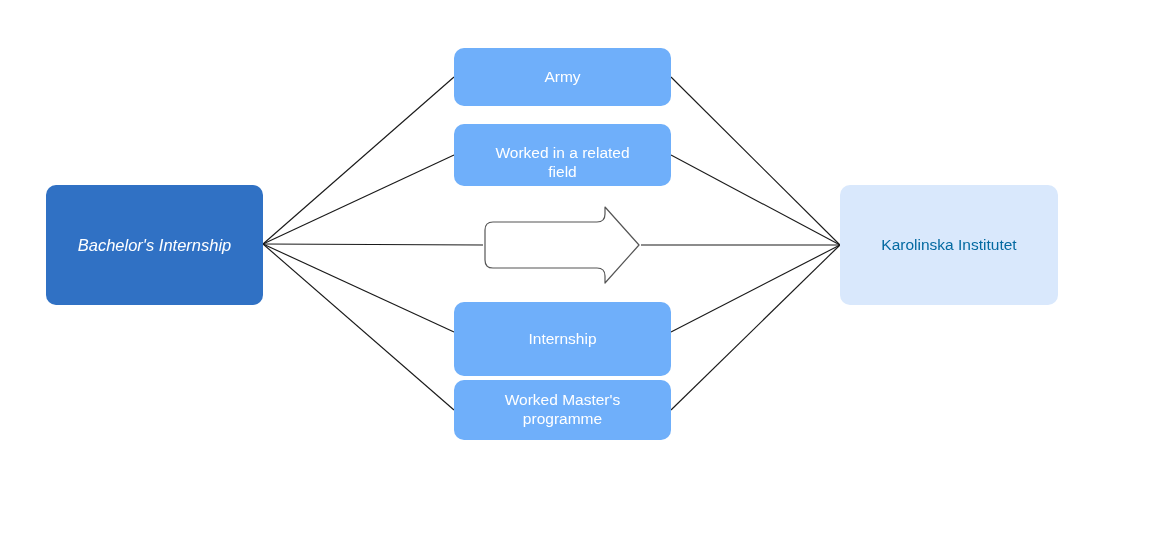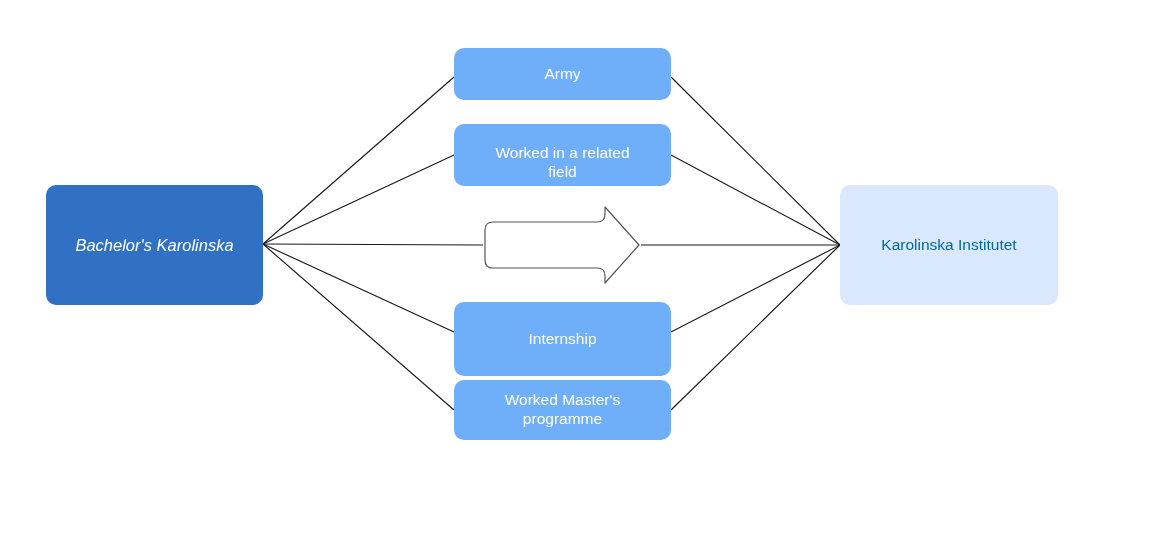"Army" .node-mid-1 { height: 52px -> 58px }
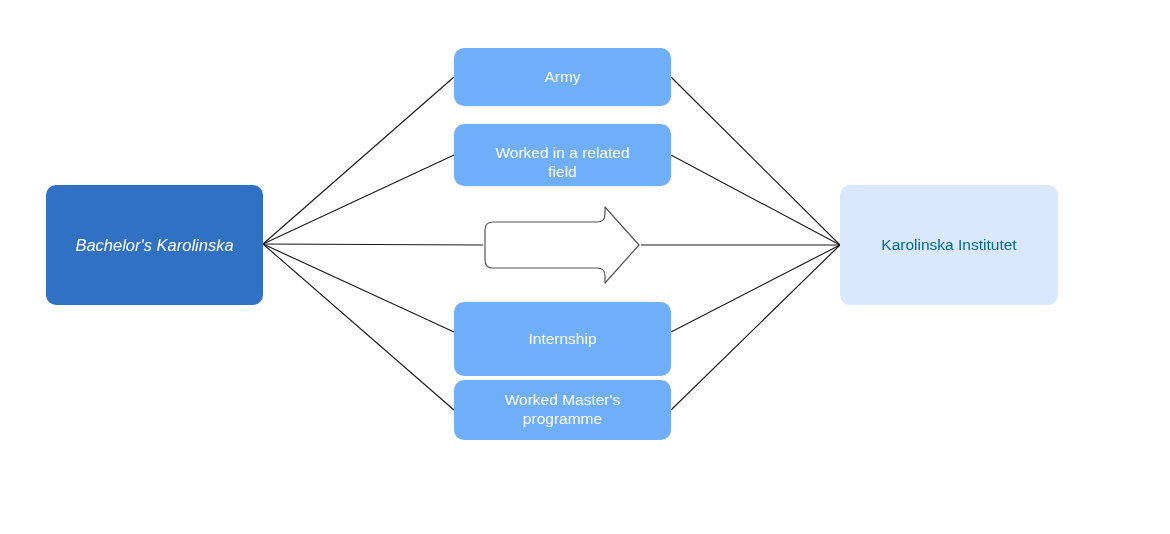"Bachelor's Karolinska" span.node-label { text: Karolinska -> Internship }
